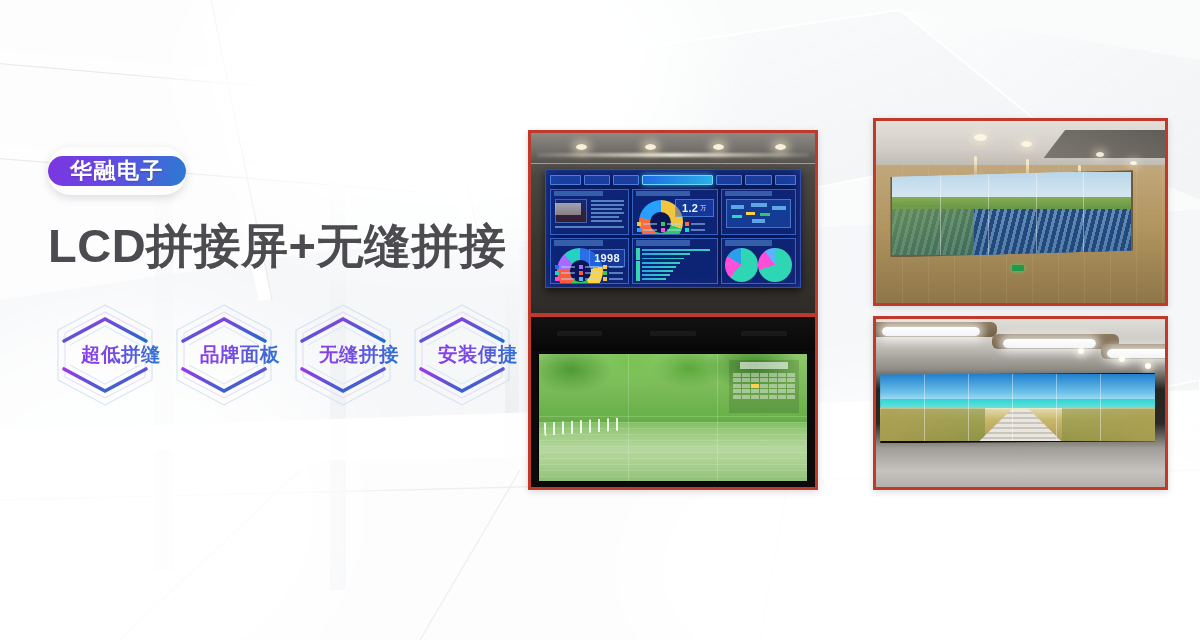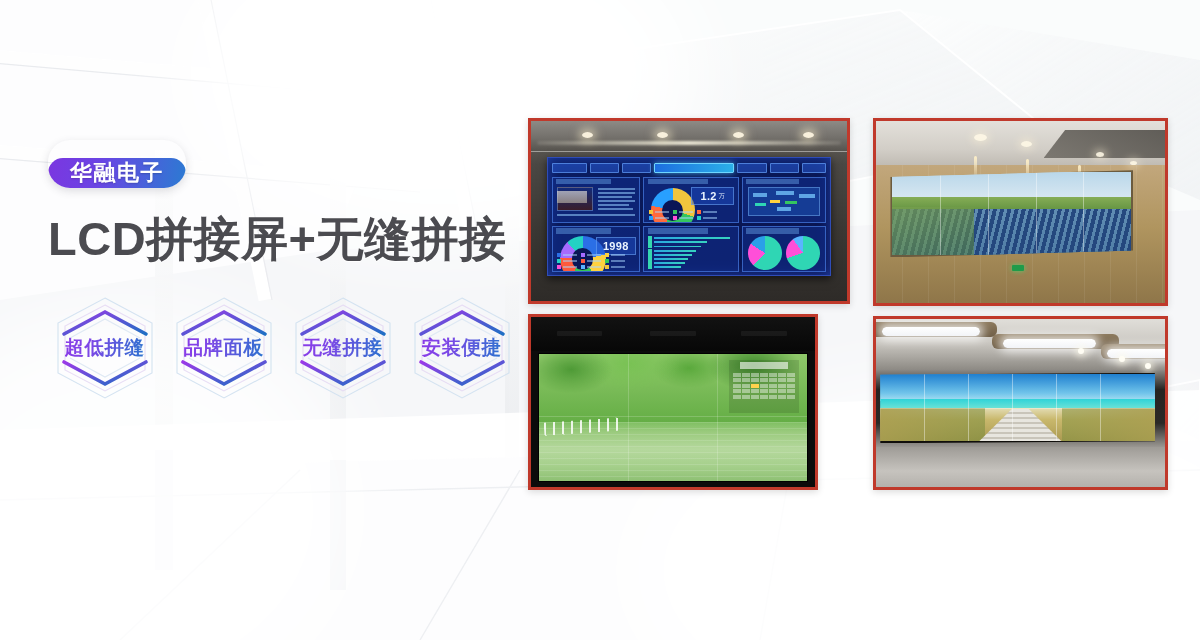"华融电子" .badge { align-items: flex-end -> center; margin-top: none -> 7px }
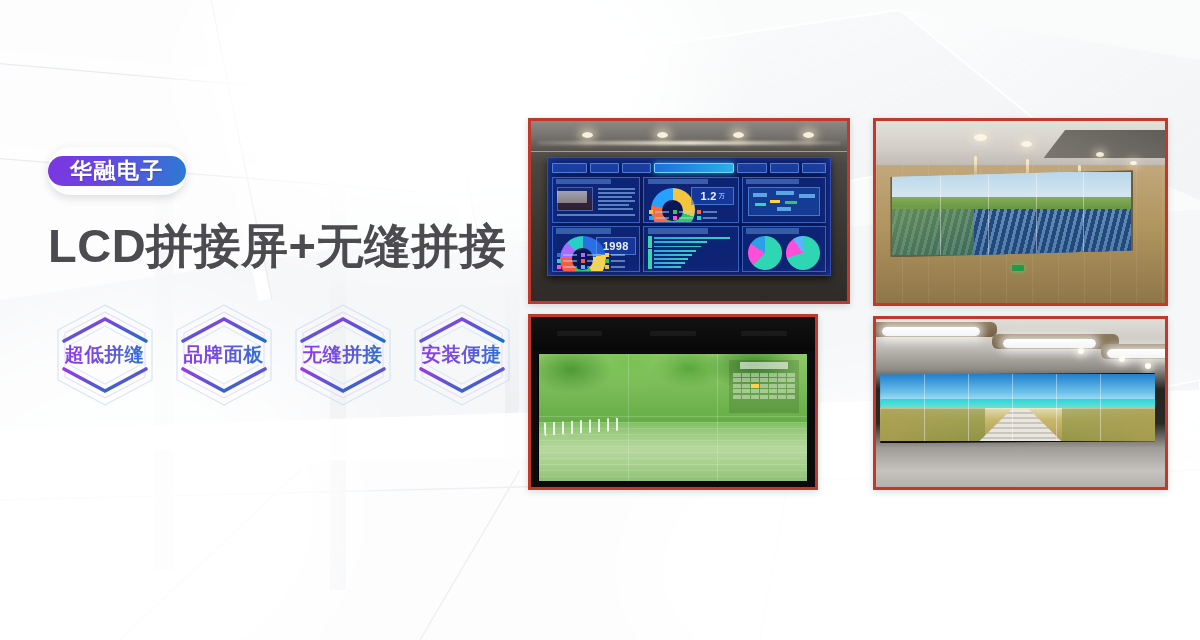"1.2" .ph-tl { top: 0 -> 12px; width: 322px -> 290px }
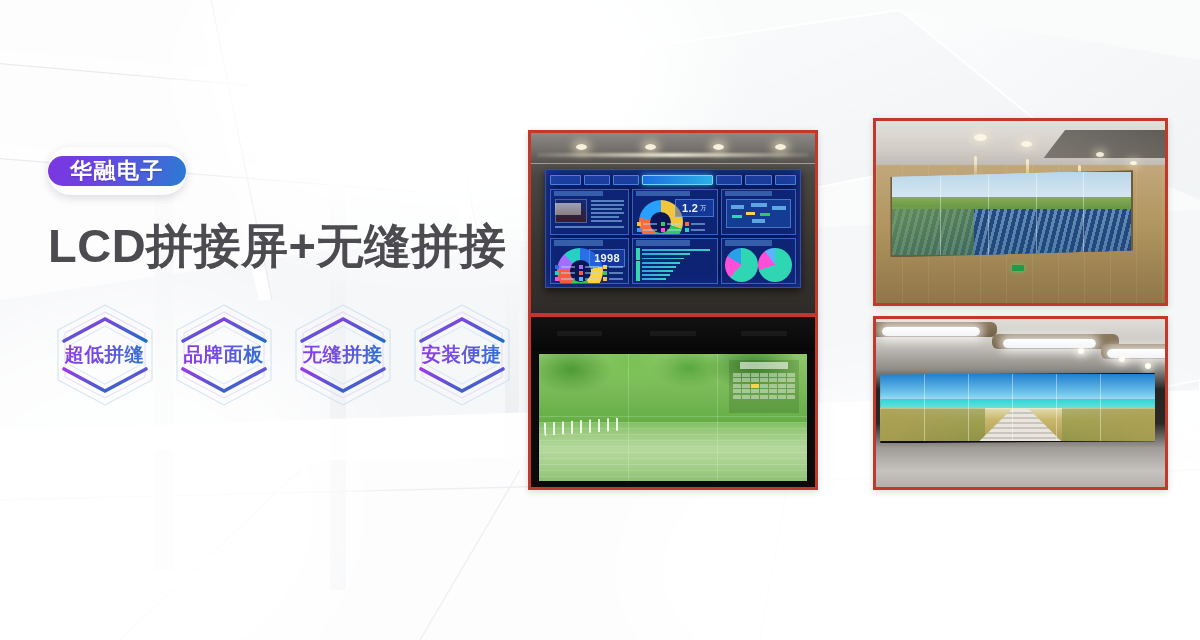"超低拼缝" .feat { justify-content: center -> flex-end }
